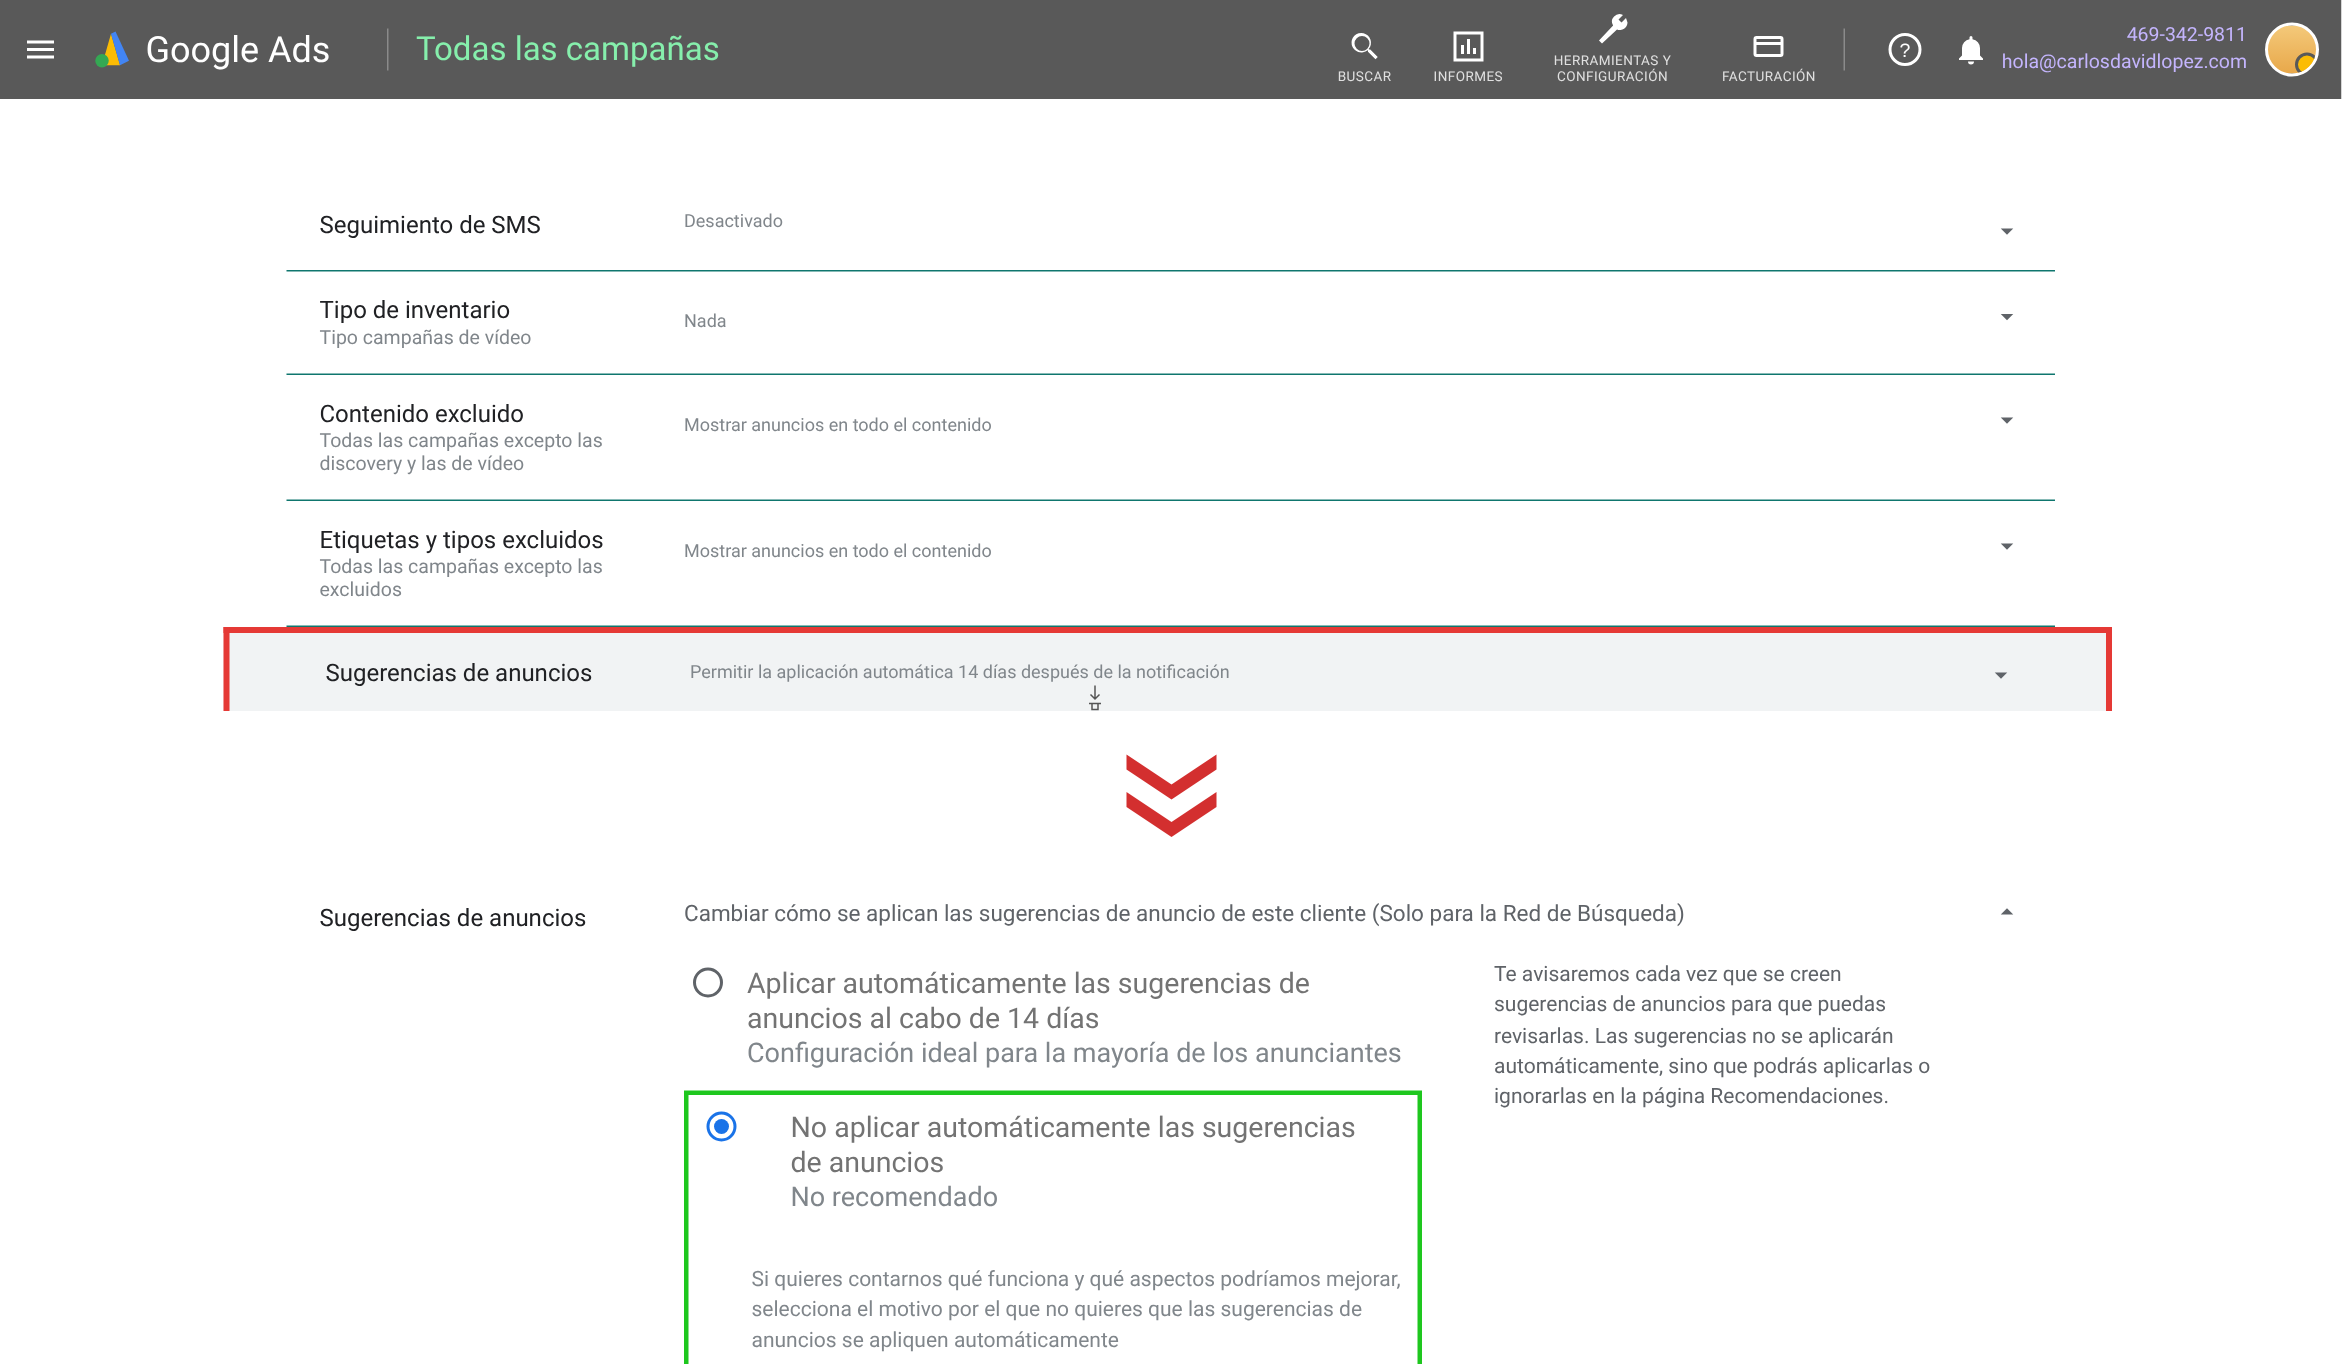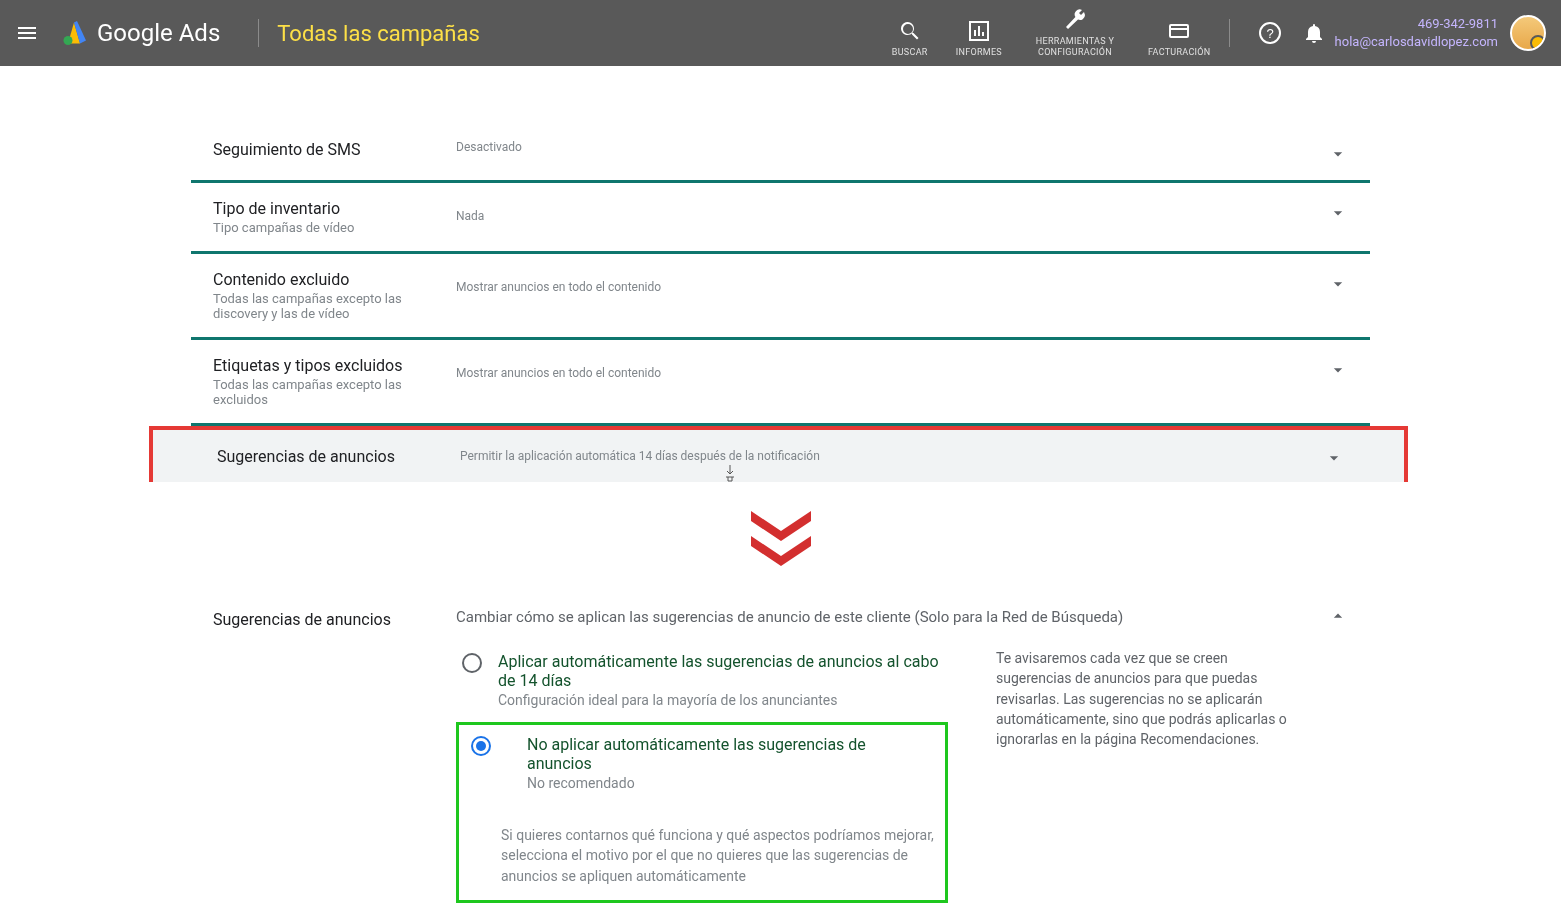"Todas las campañas" .page-title { color: #fde047 -> #86efac }
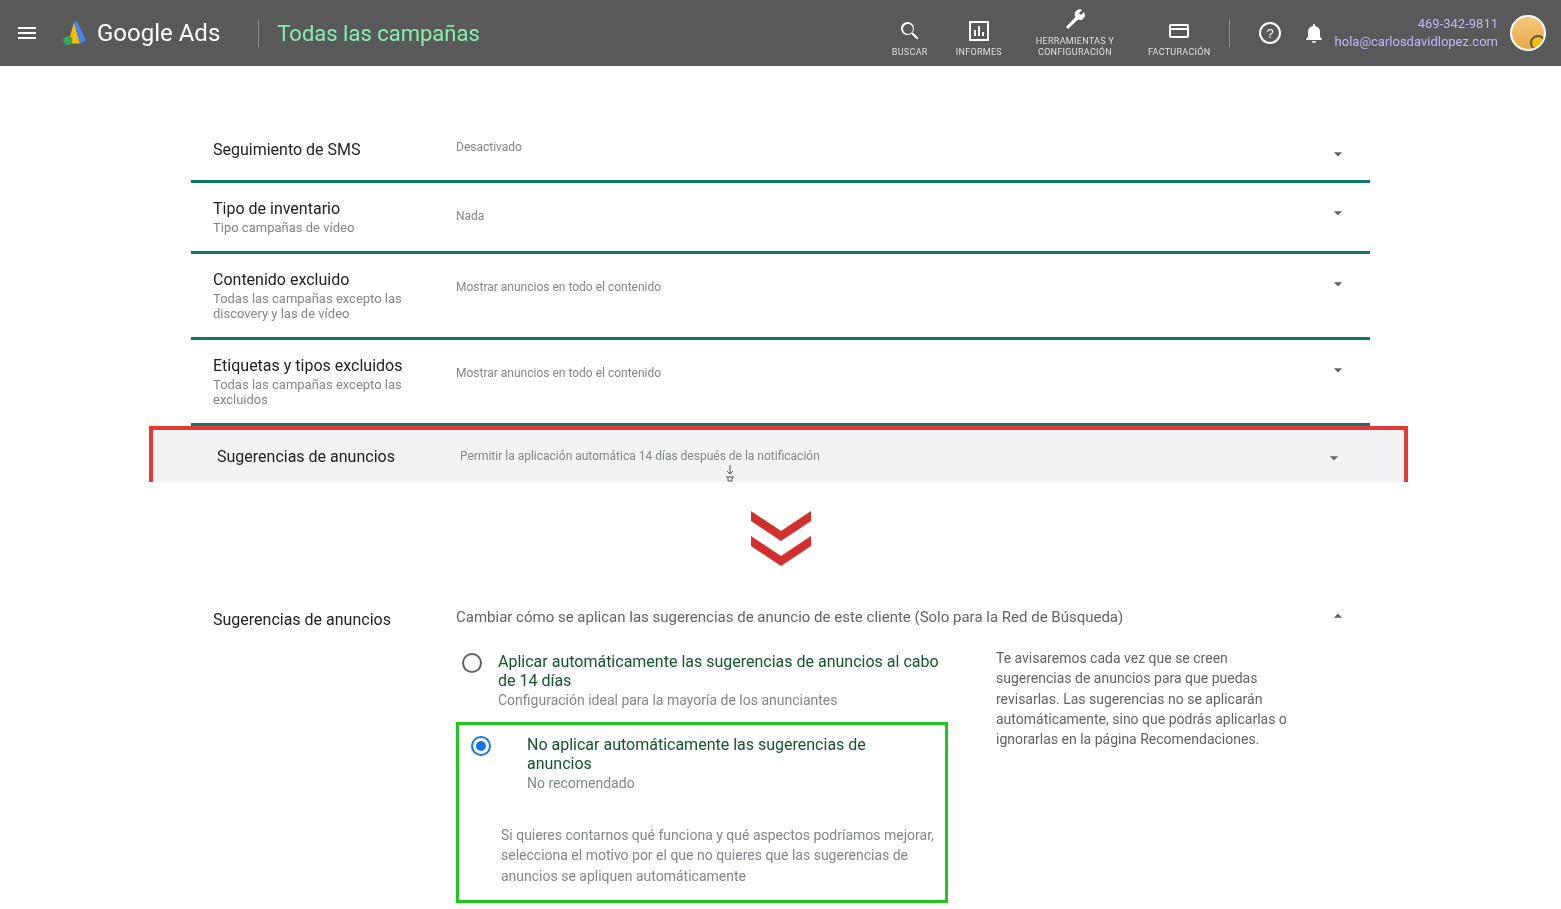"Seguimiento de SMS" .row { border-bottom: 3px solid #0f766e -> 1px solid #0f766e }
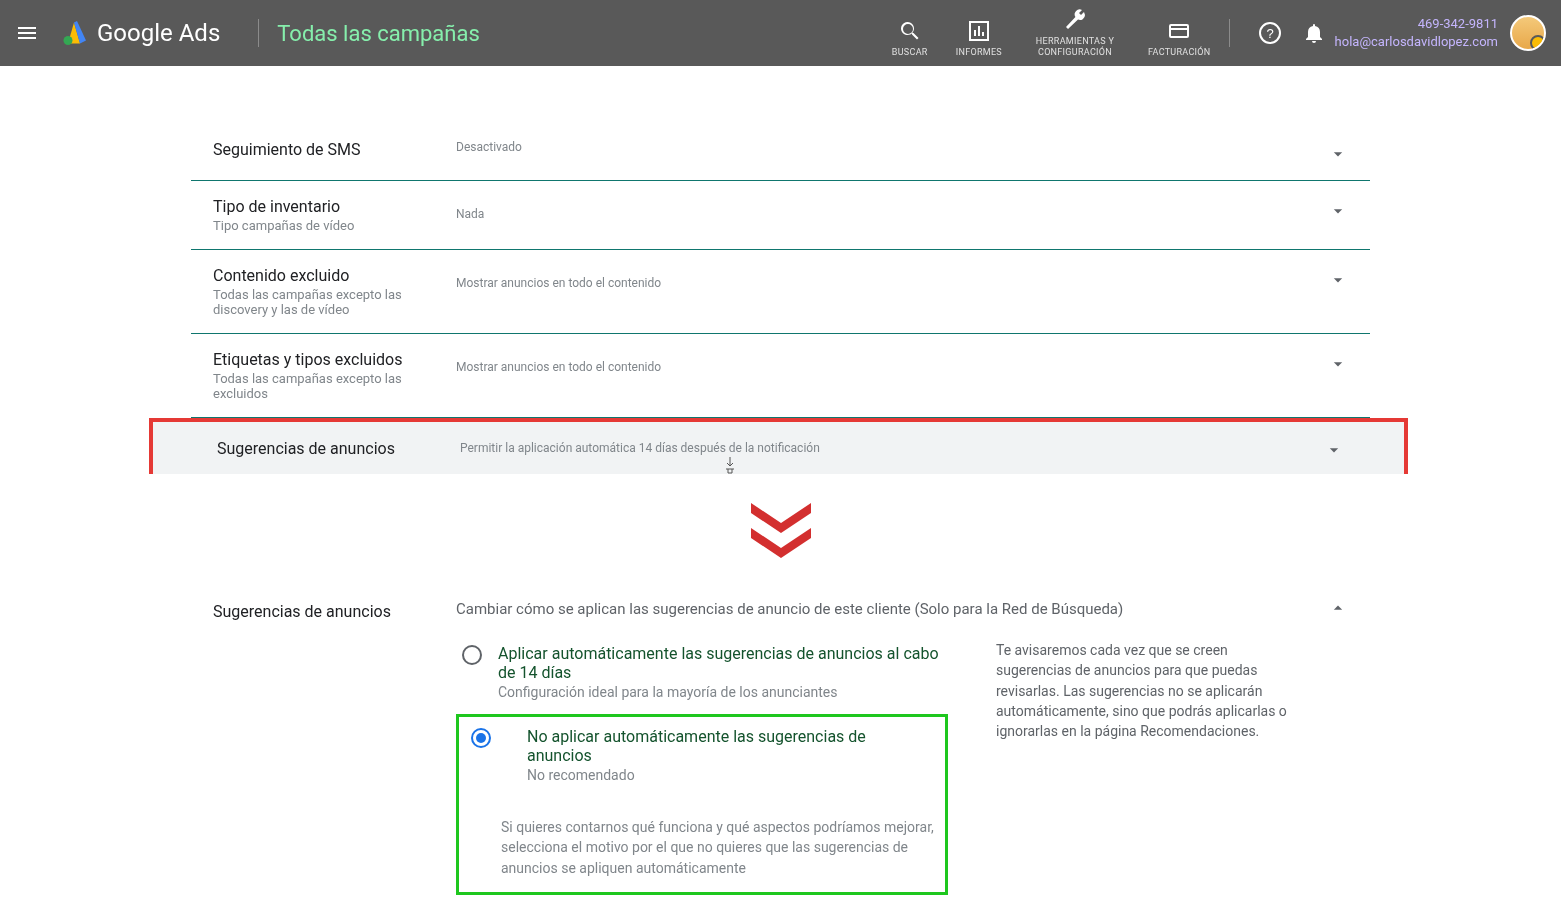"Aplicar automáticamente las sugerencias" .radio-text .opt-title { color: #14532d -> #737373; font-size: 16px -> 19px }
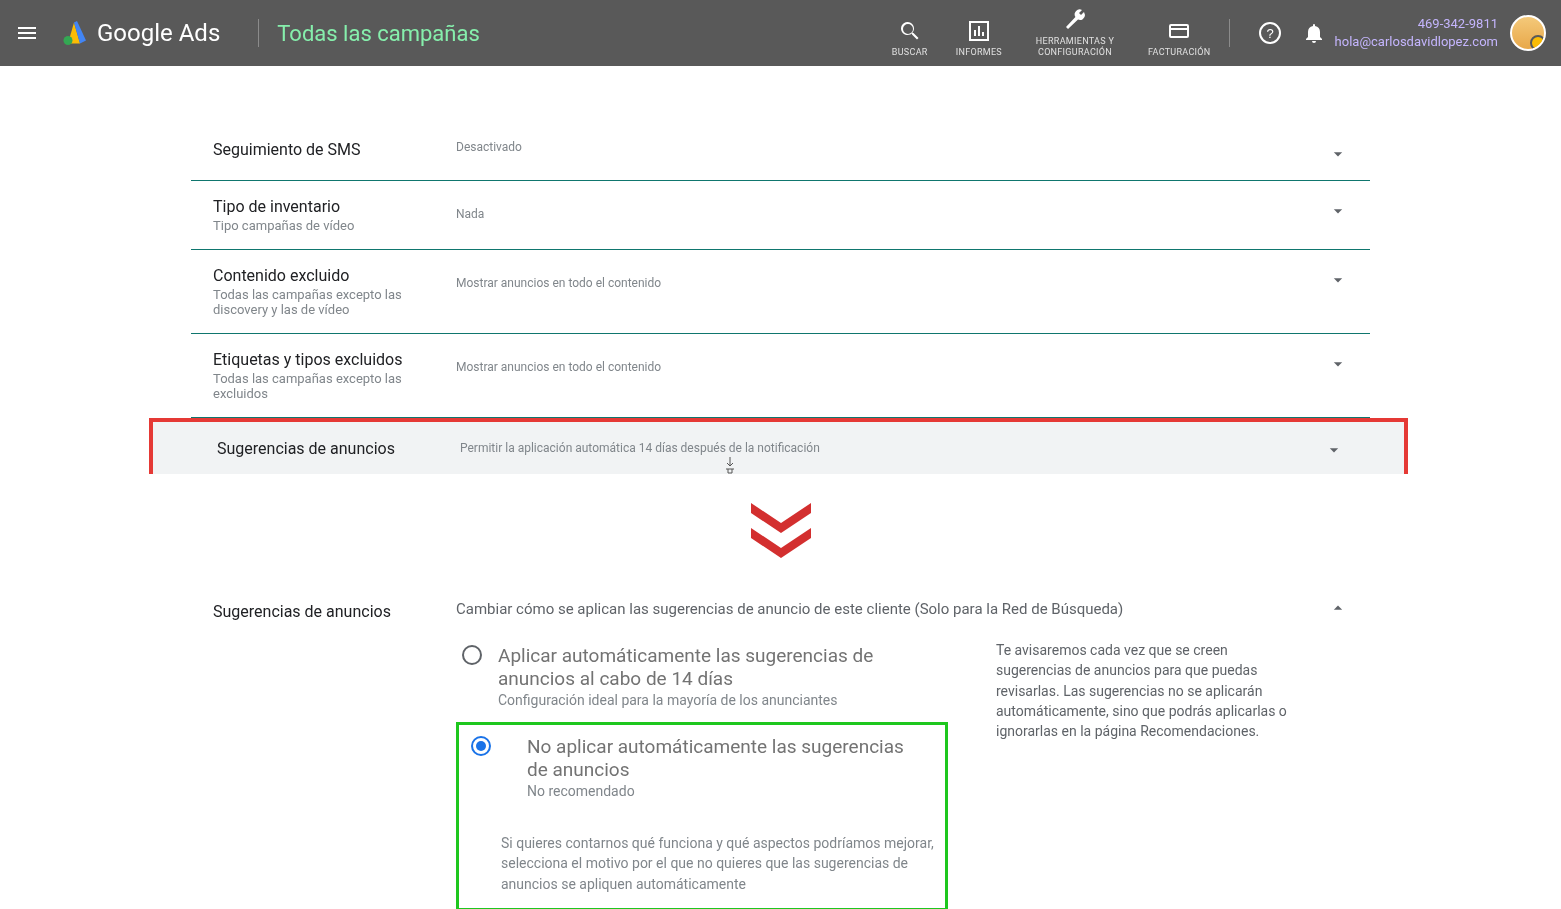"Configuración ideal para la mayoría" .radio-text .opt-sub { font-size: 14px -> 18px }
